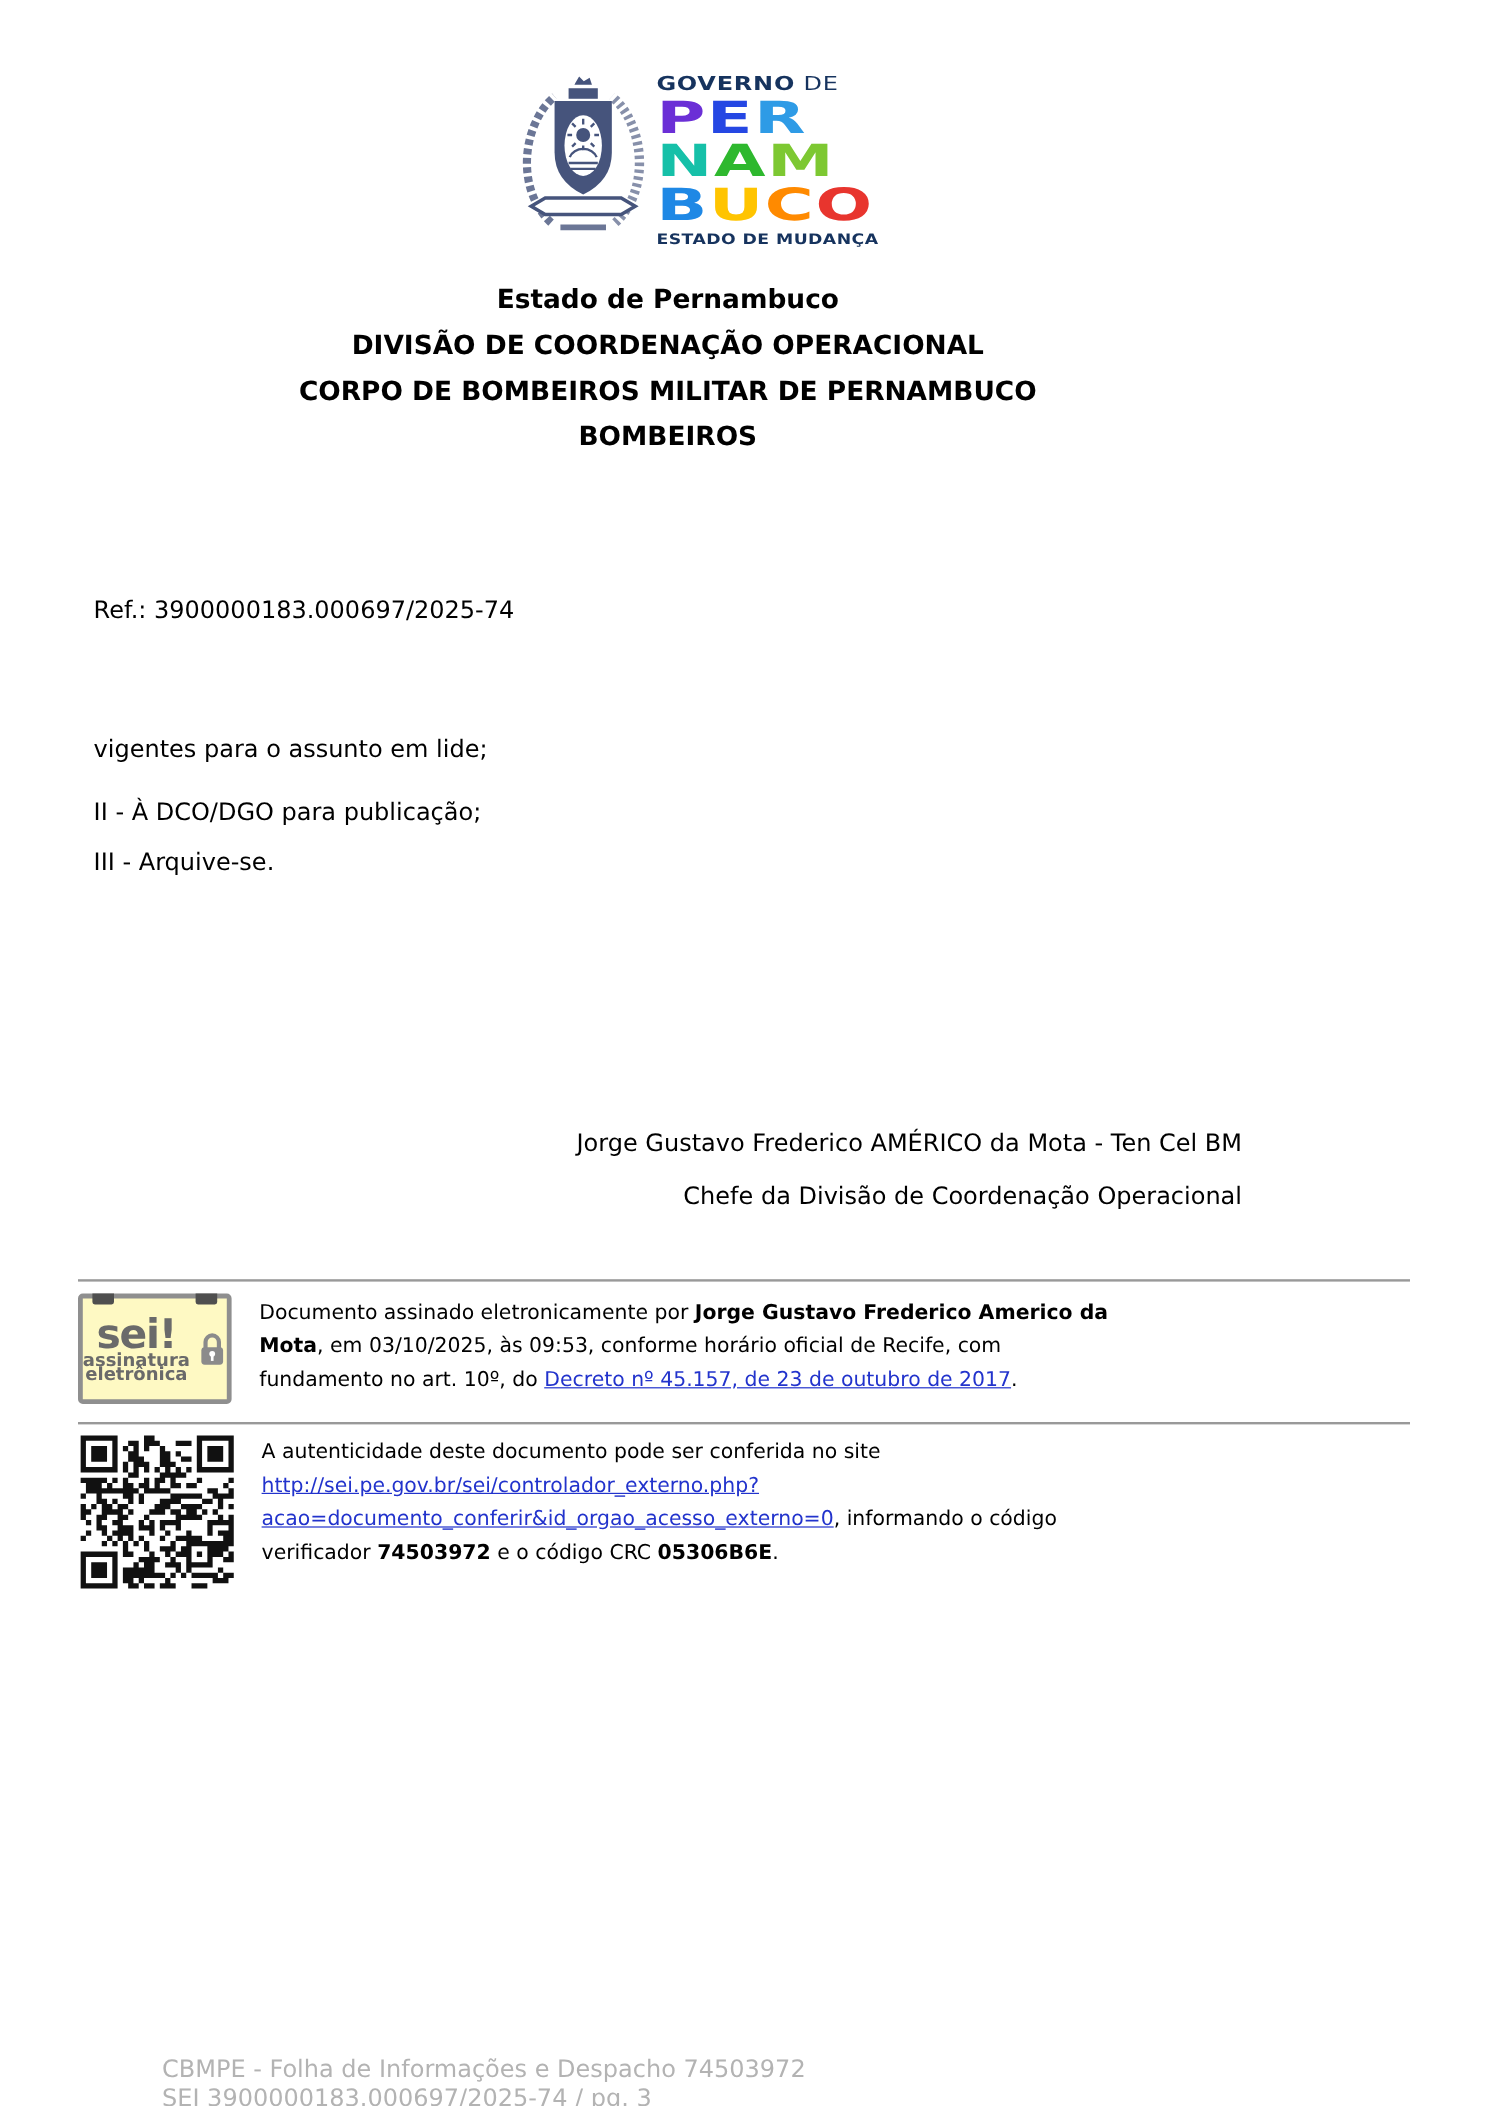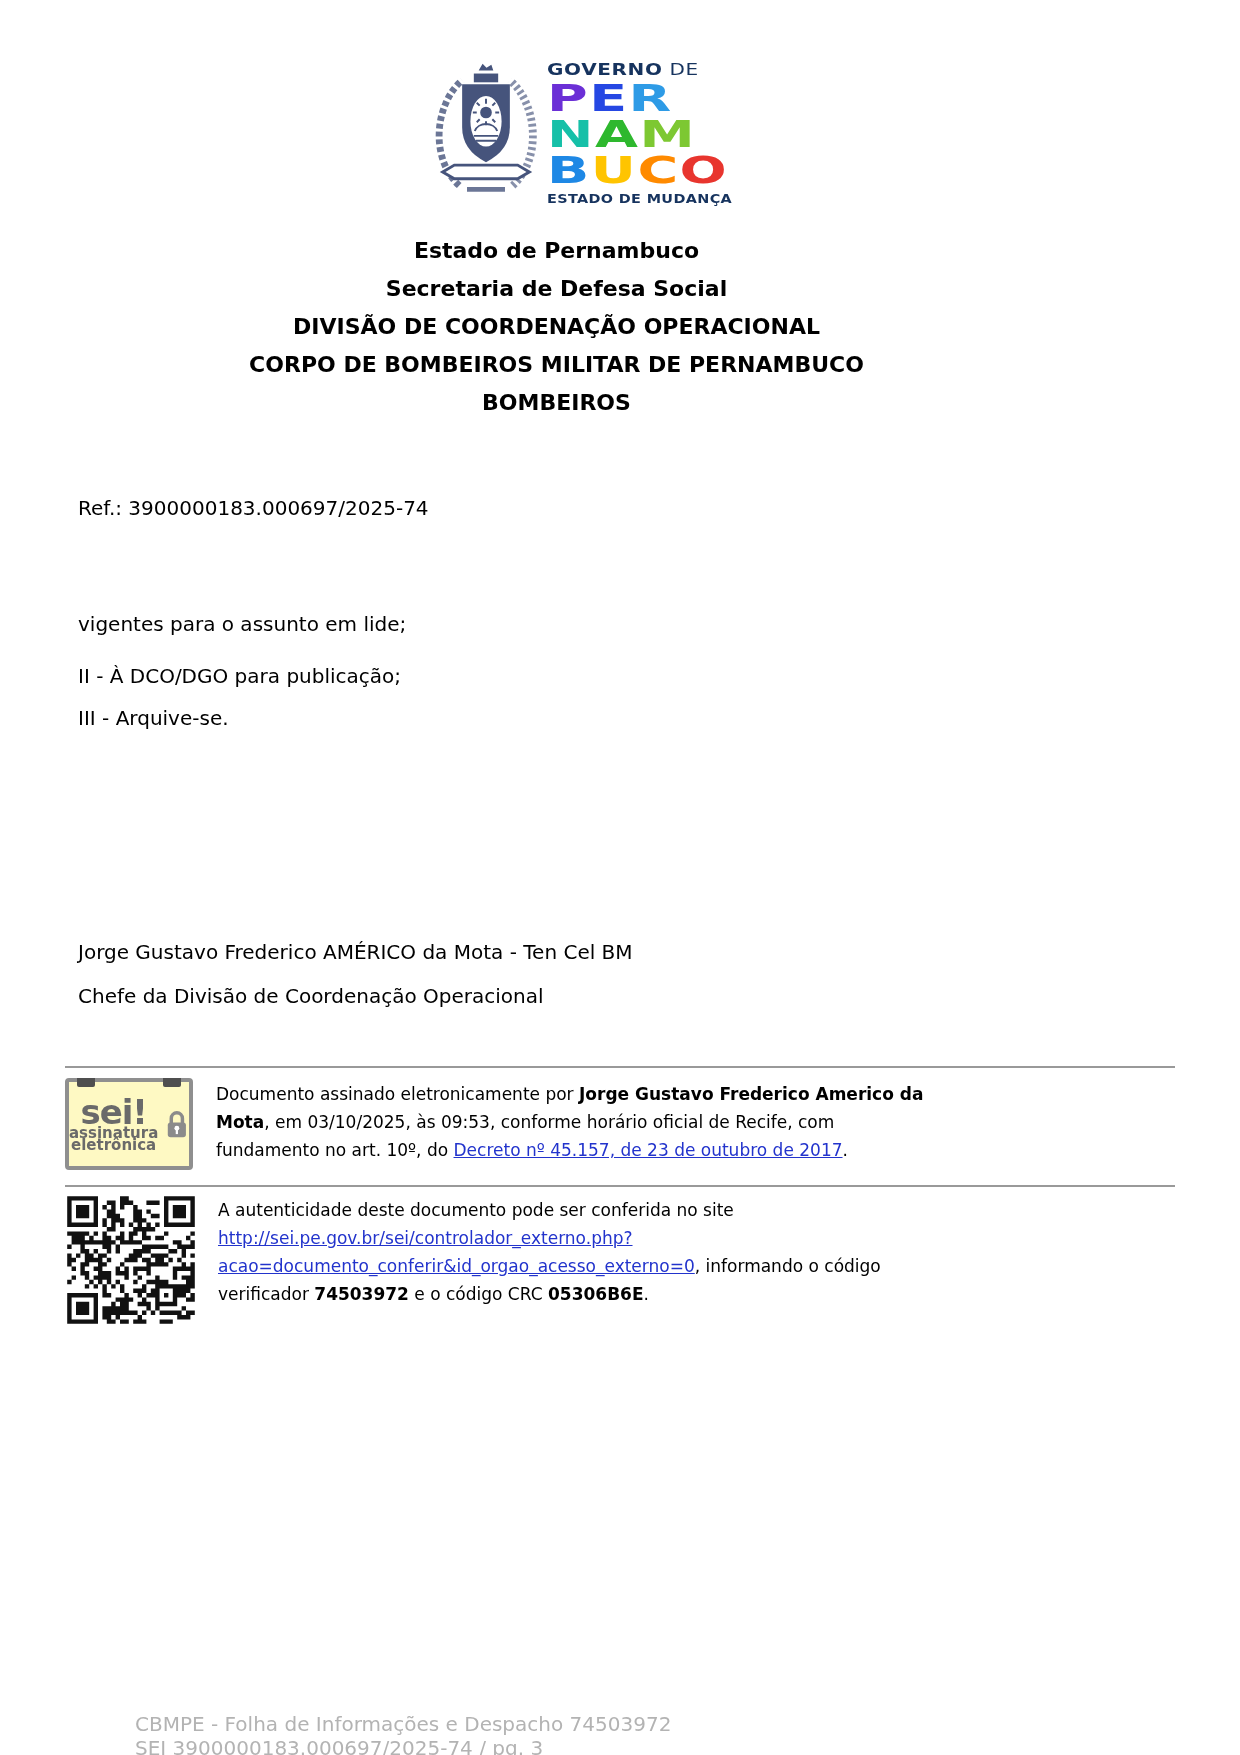"Secretaria de Defesa Social" div { html: <div>Secretaria de Defesa Social</div> -> none }
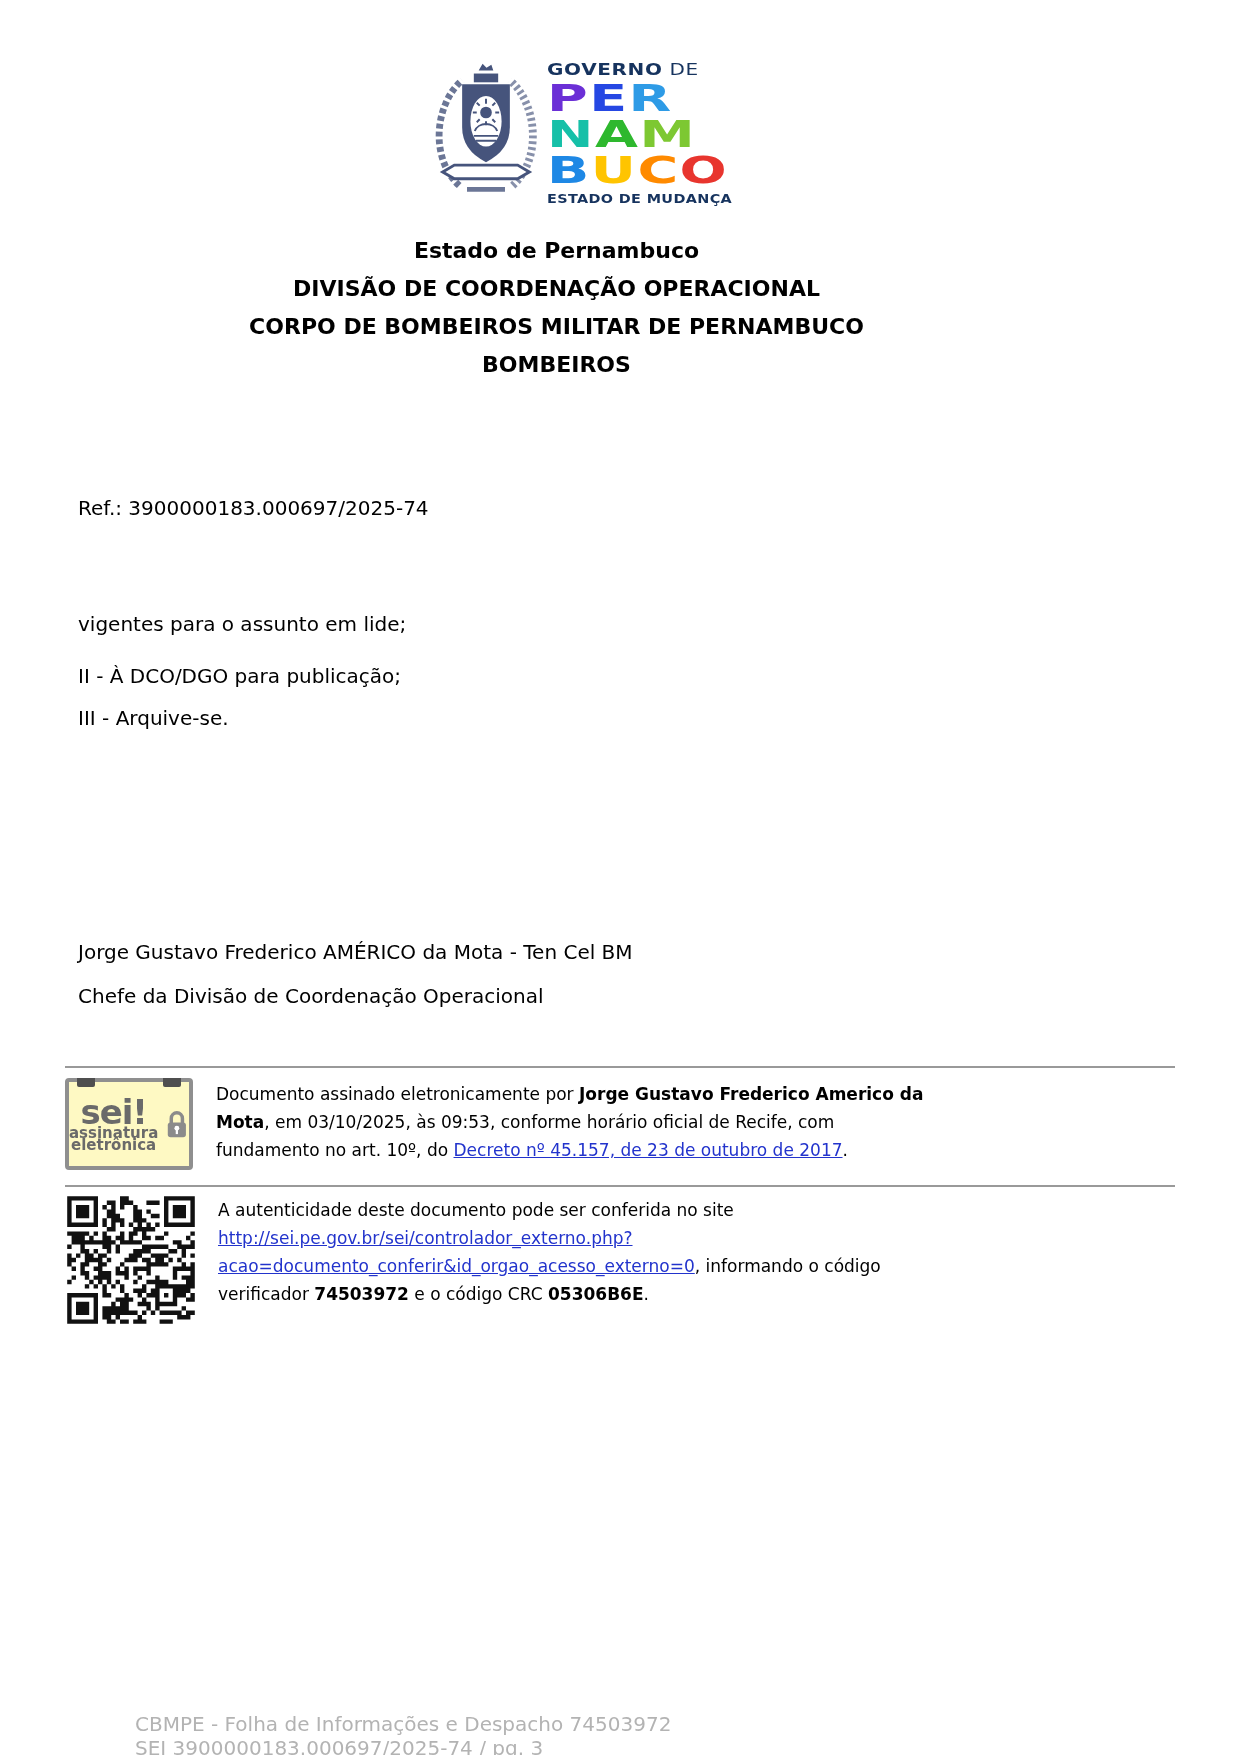"Jorge Gustavo Frederico AMÉRICO da" .signoff { text-align: left -> right }
